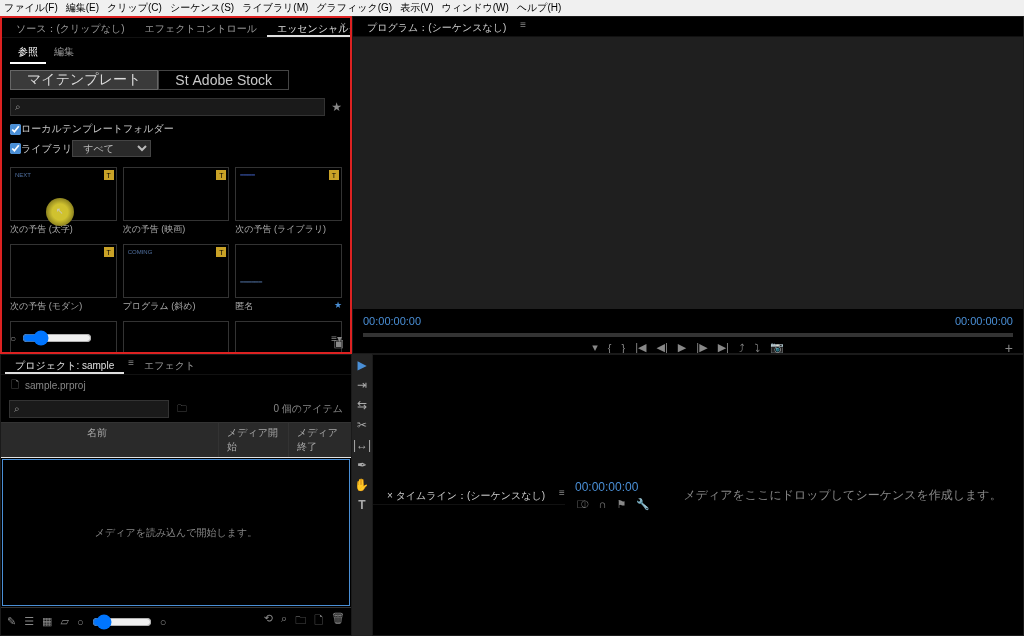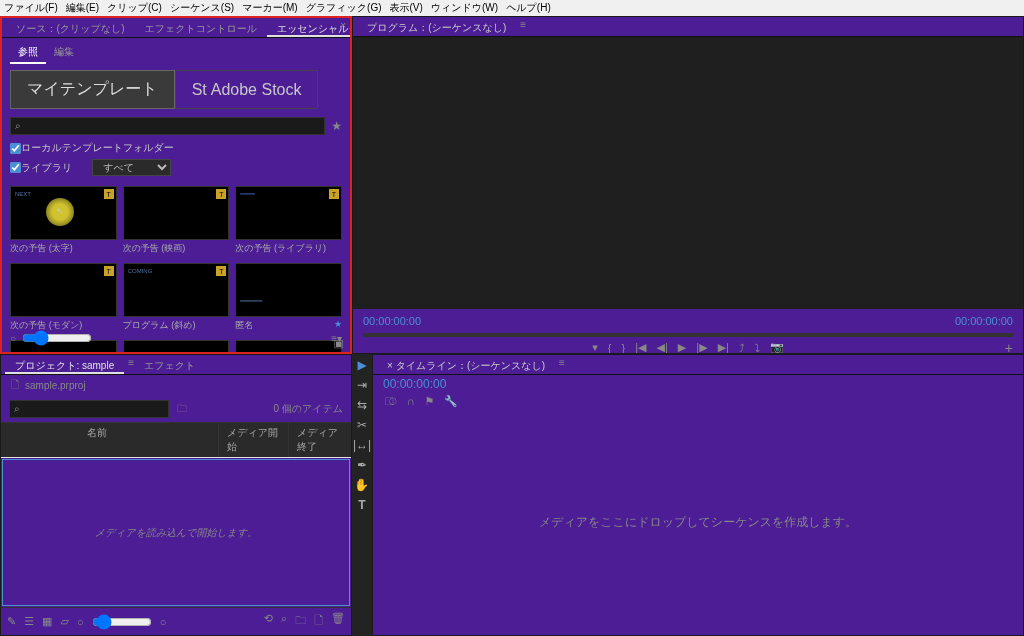"マーカー(M)" span { text: マーカー -> ライブラリ }
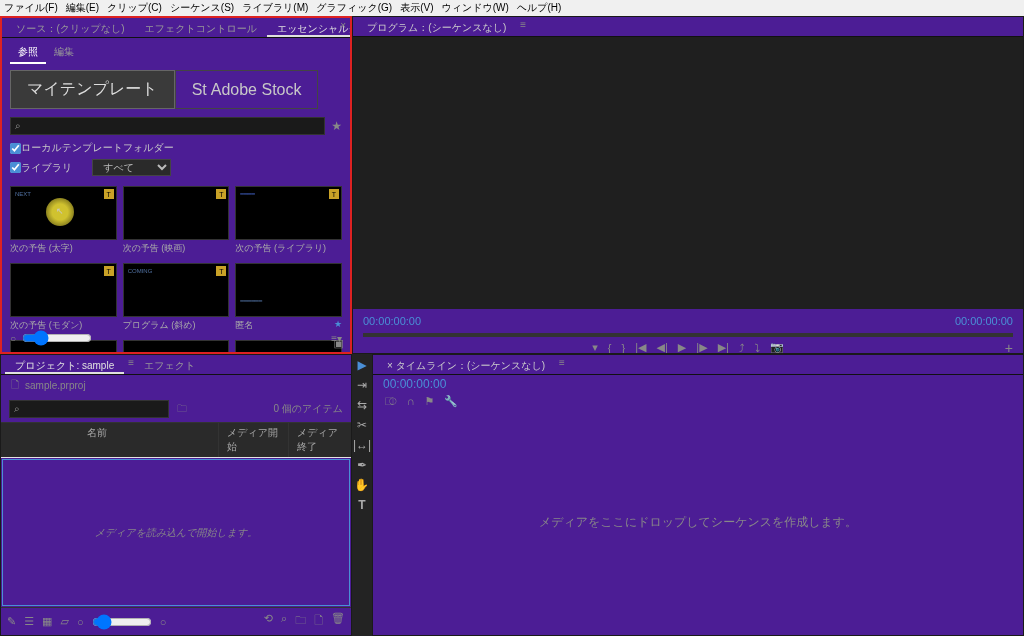"ソース：(クリップなし)" .panel { background: #4c1d95 -> #000000 }
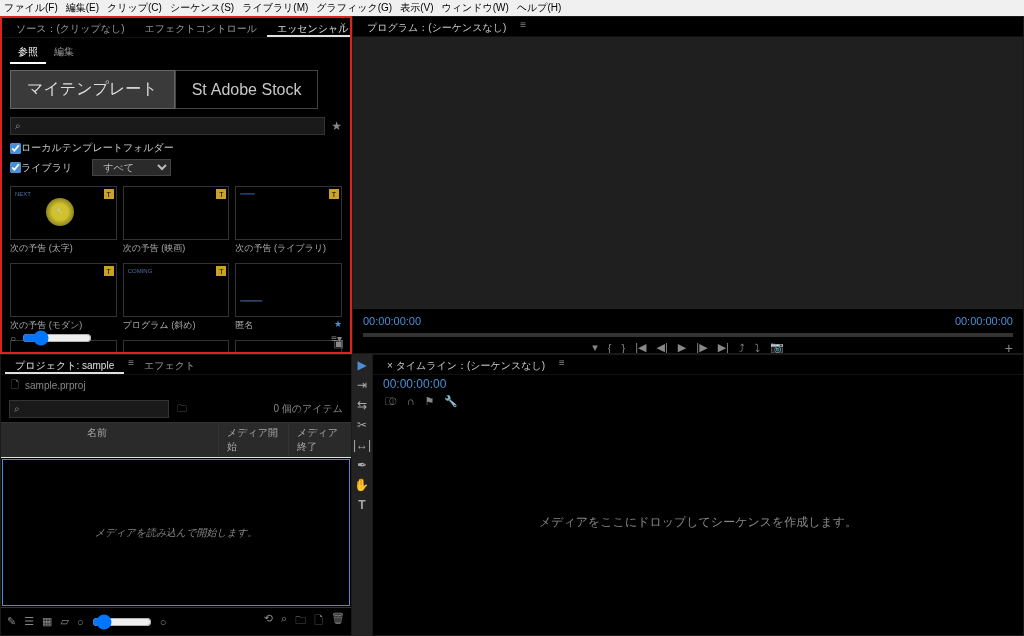"マイテンプレート" .toggle { font-size: 16px -> 14px; padding: 8px 16px -> 0 16px }
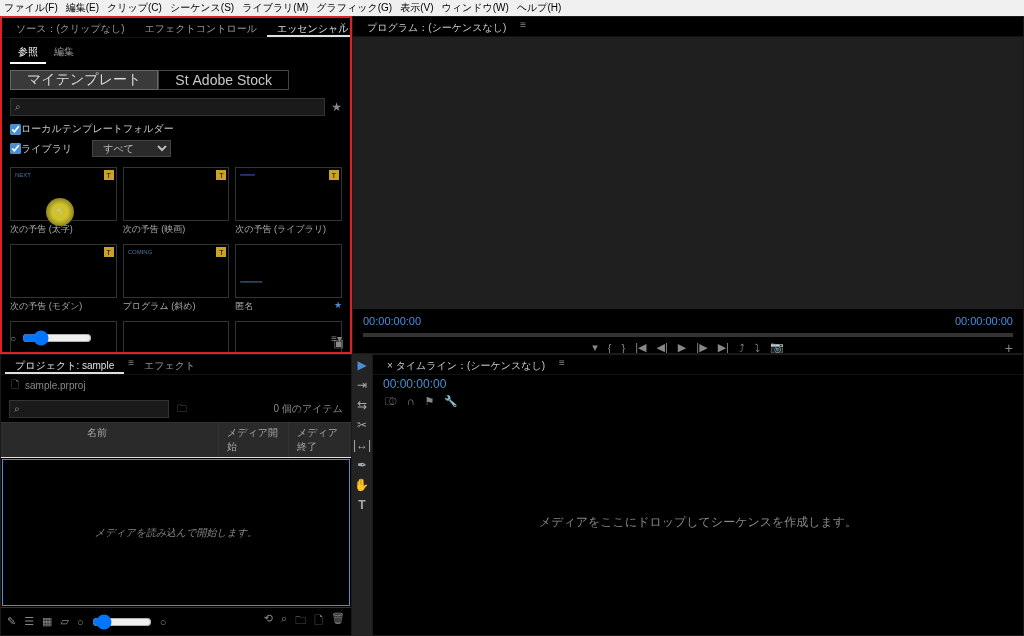"すべて" .filter select { margin-left: 20px -> none }
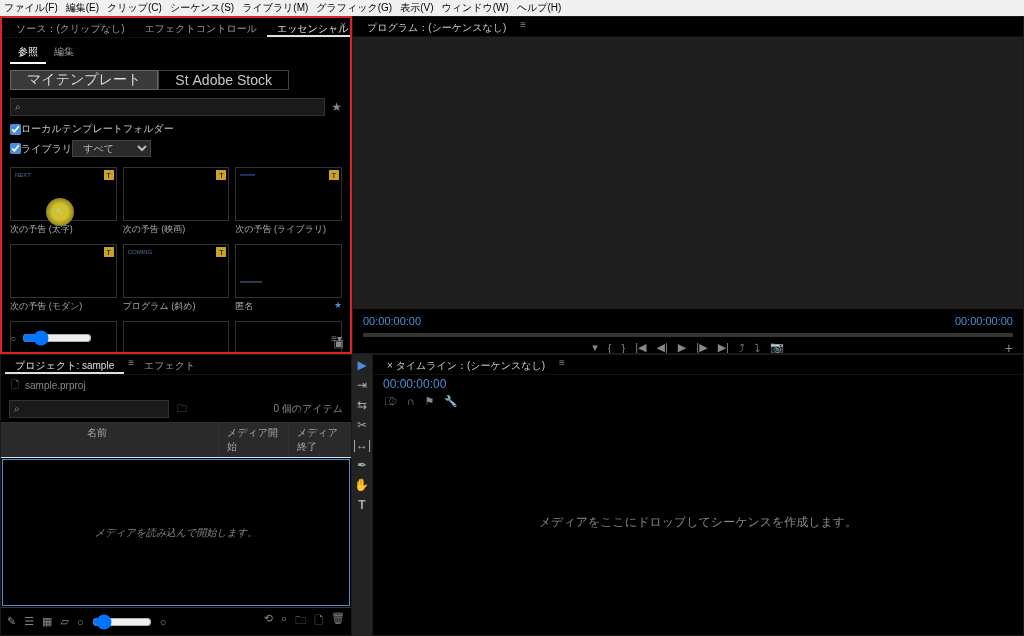"× タイムライン：(シーケンスなし)" .timeline { align-items: none -> center; flex-direction: column -> row }
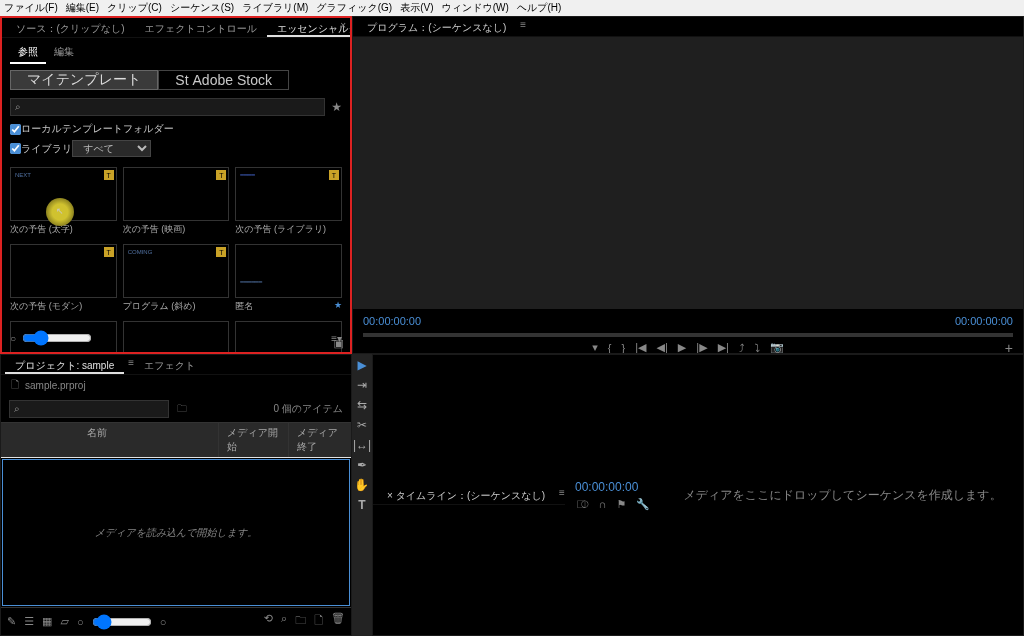"メディアを読み込んで開始します。" .proj-body { font-style: italic -> none }
